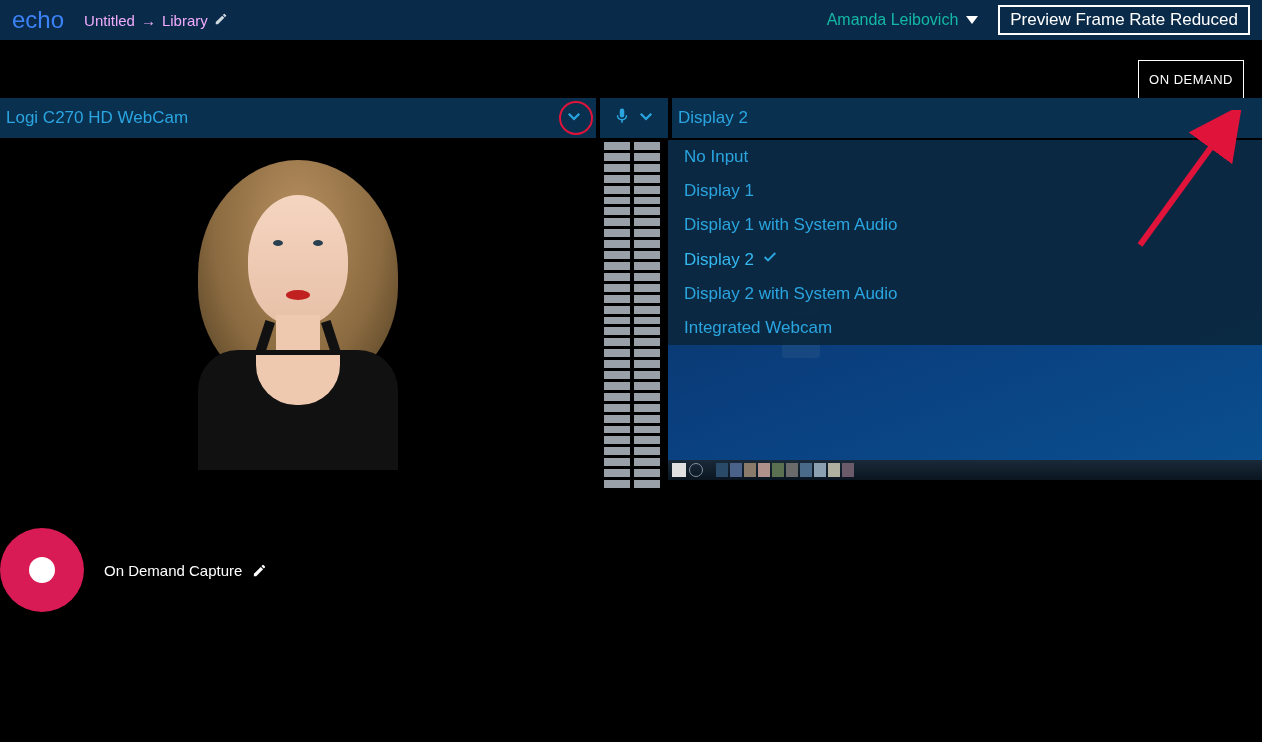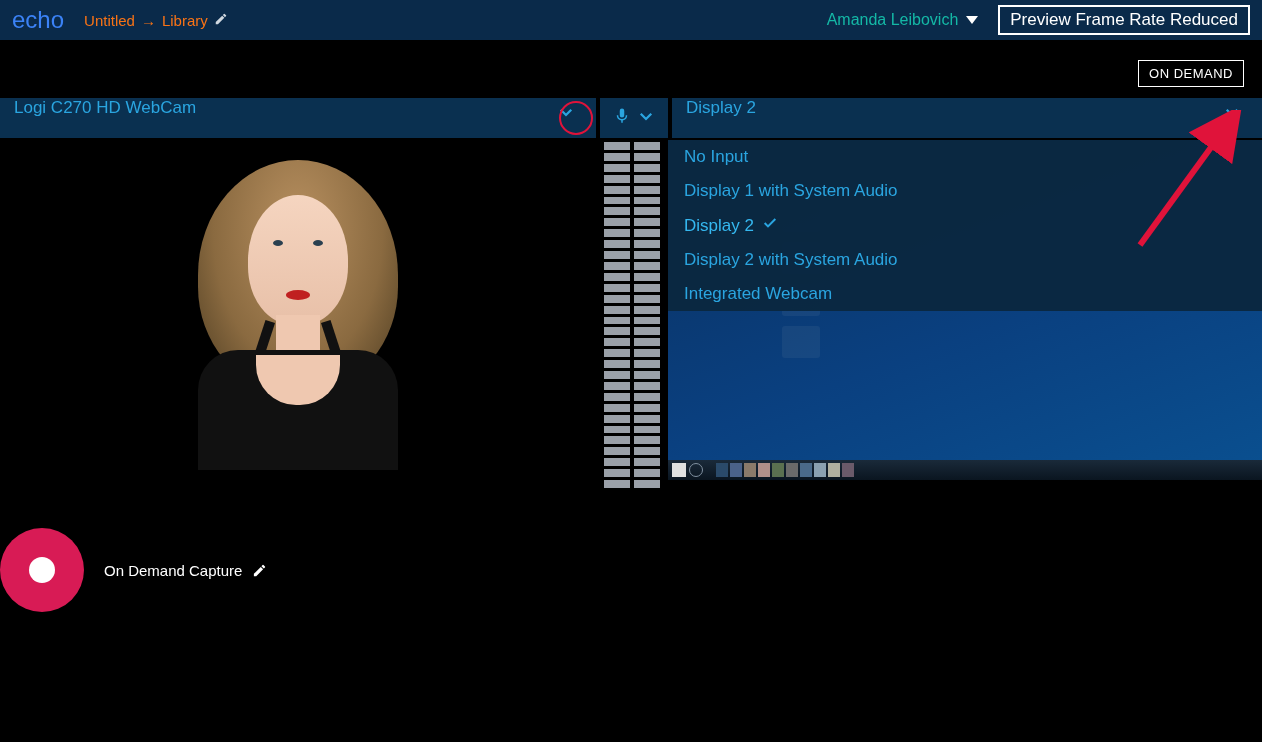"Untitled" .breadcrumb { color: #f97316 -> #f0abfc }
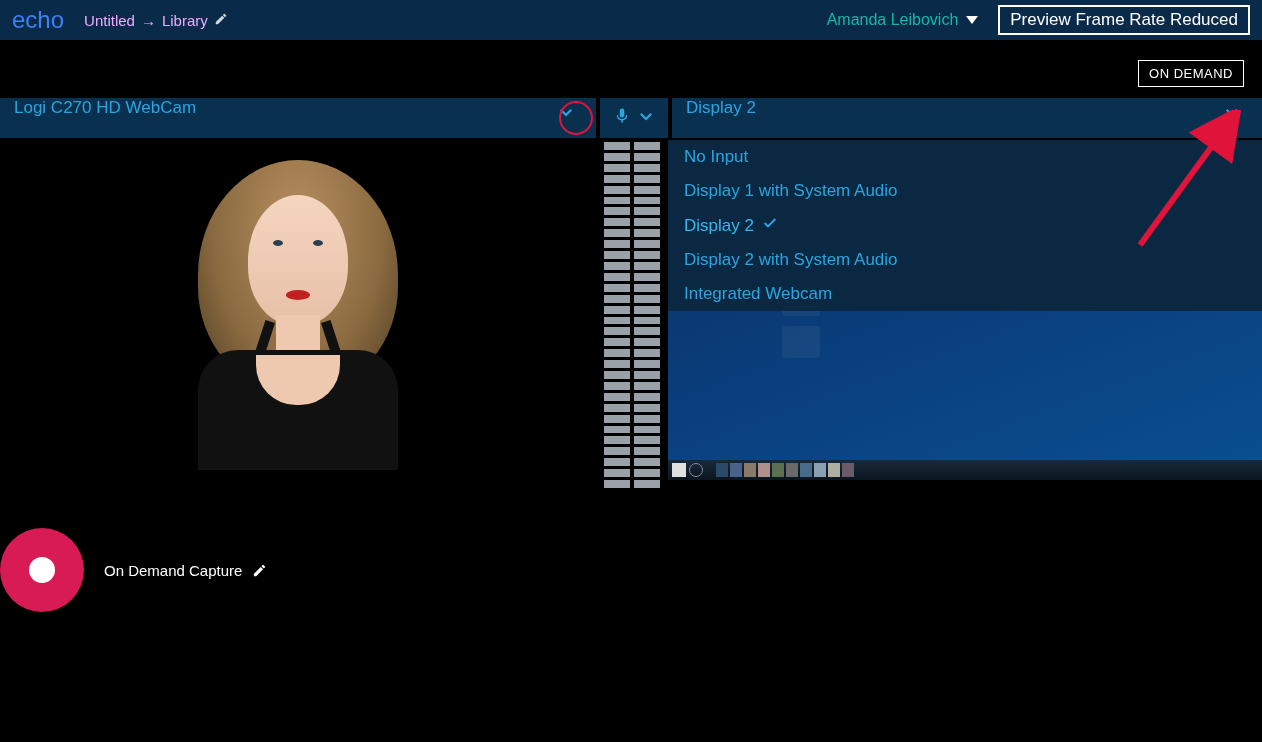"ON DEMAND" .ondemand { padding: 5px 10px -> 11px 10px }
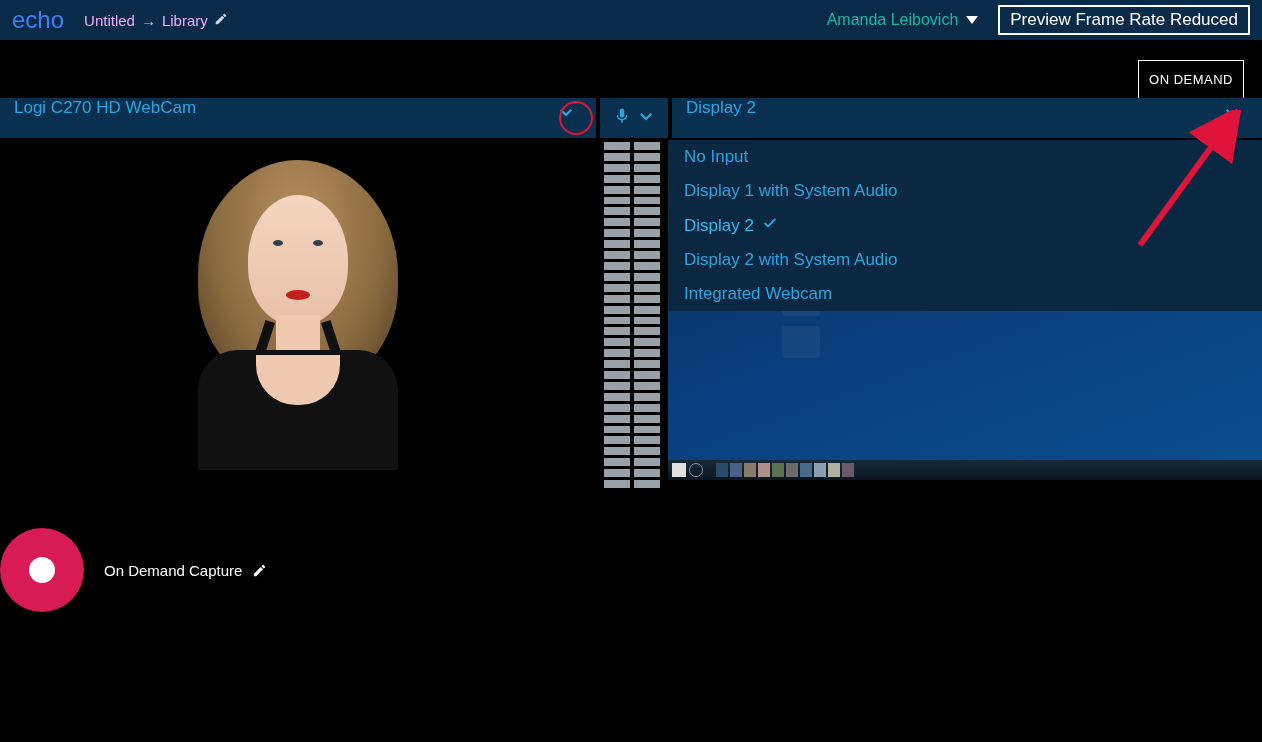"Logi C270 HD WebCam" .source-cell { align-items: flex-start -> center; padding: 0 14px -> 0 6px }
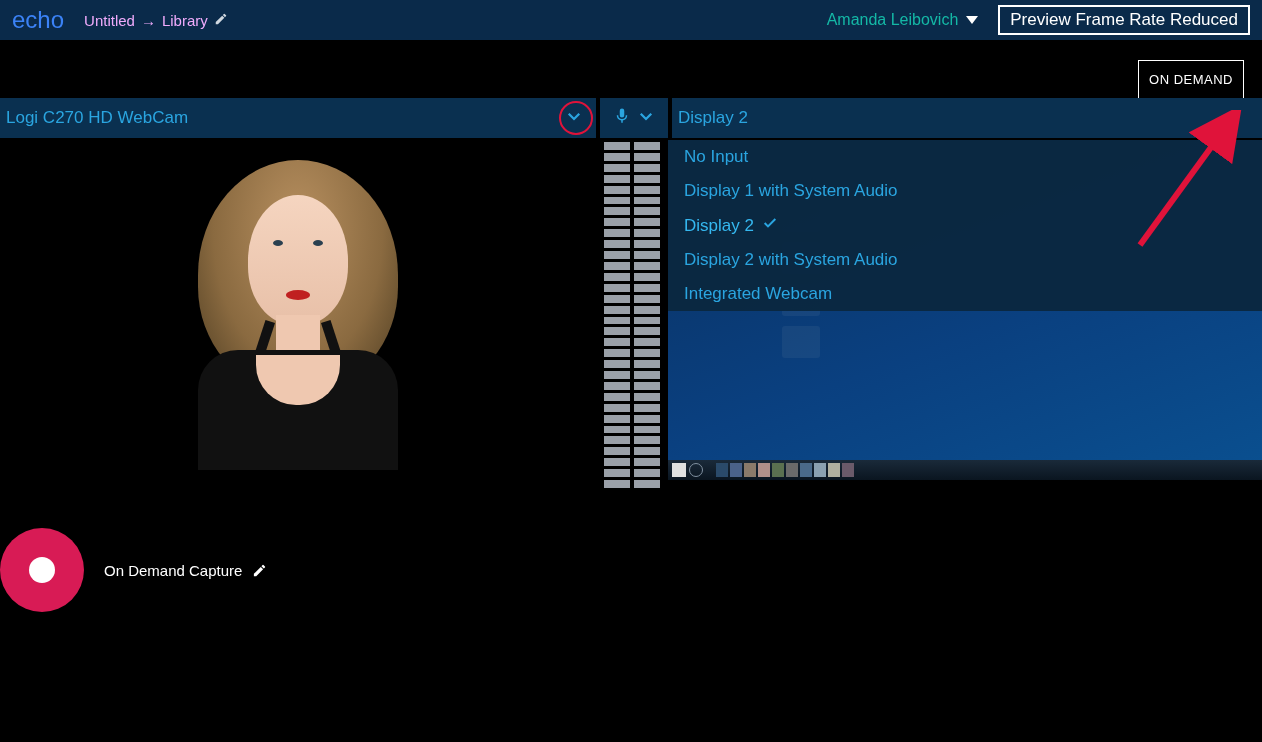"Display 1" div.dropdown-item { html: none -> <div> <span>Display 1</span> </div> }
